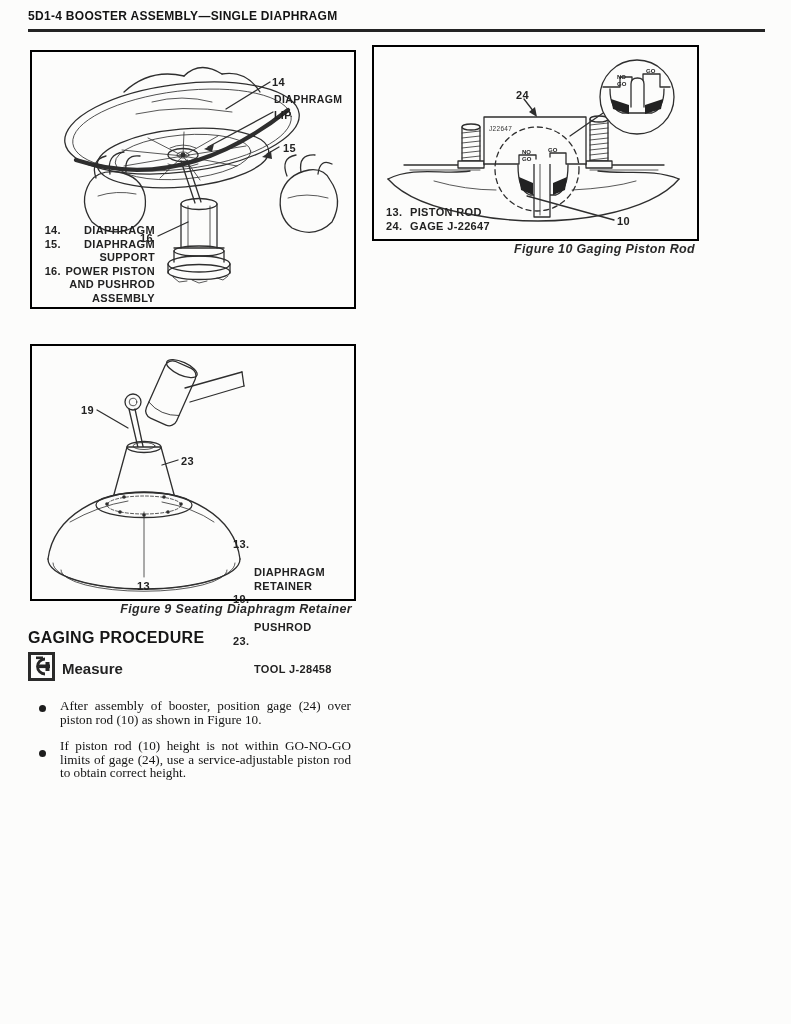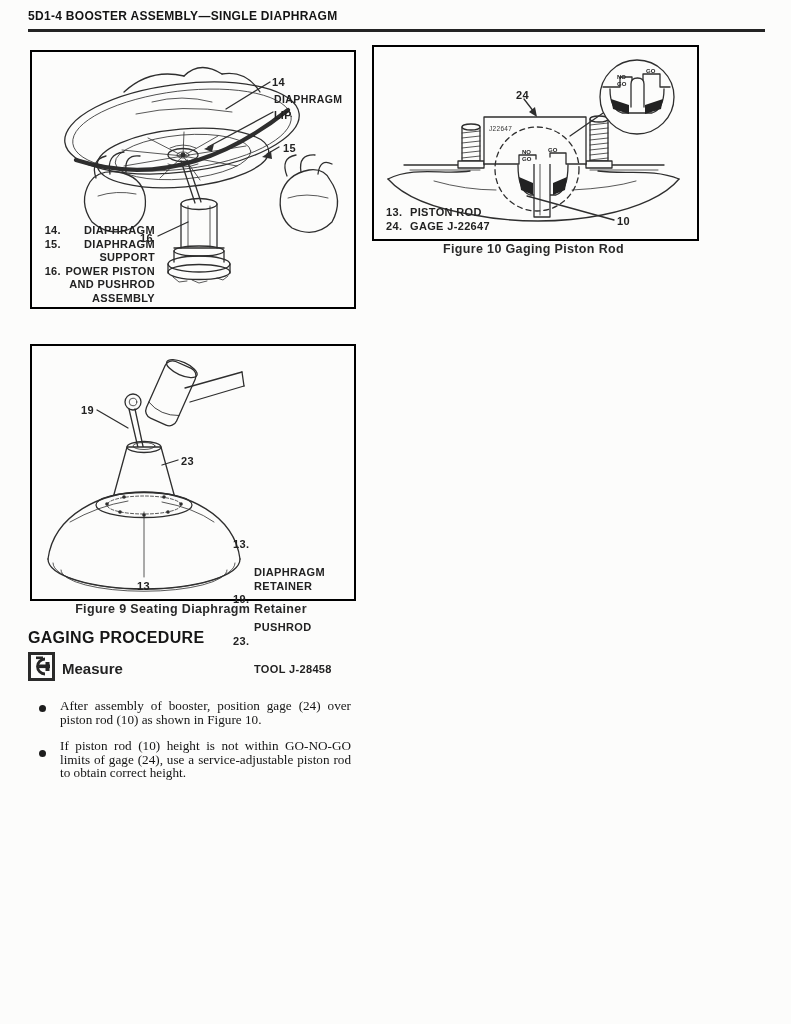"Figure 10 Gaging Piston Rod" .caption { font-style: none -> italic; text-align: center -> right }
